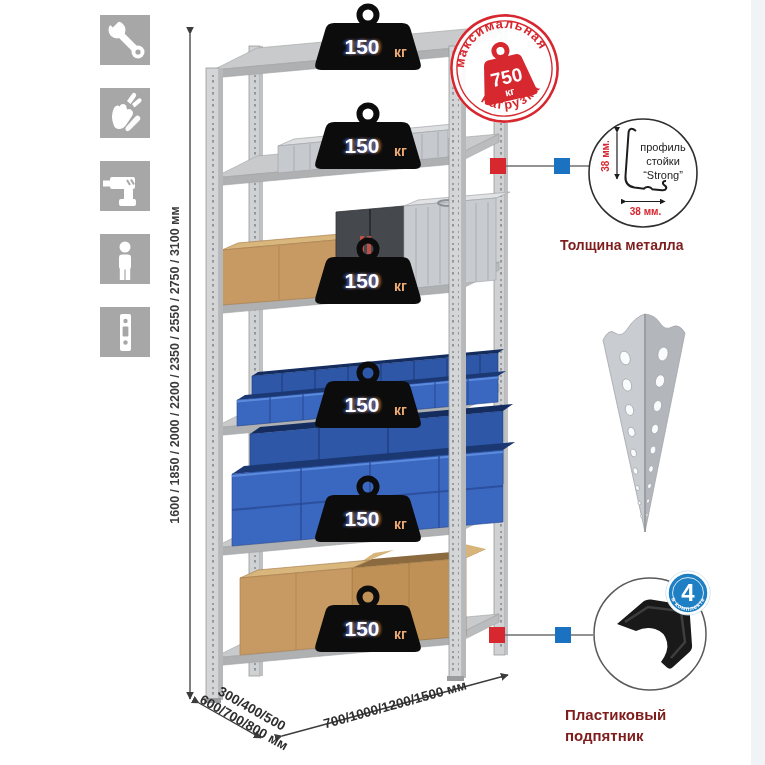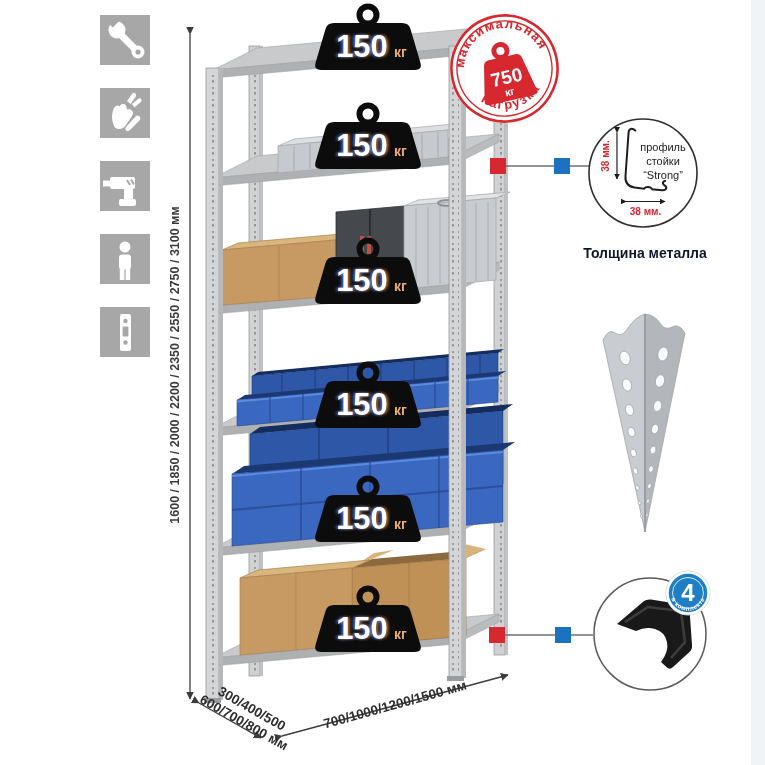"150" .badge-value { font-size: 31px -> 21px }
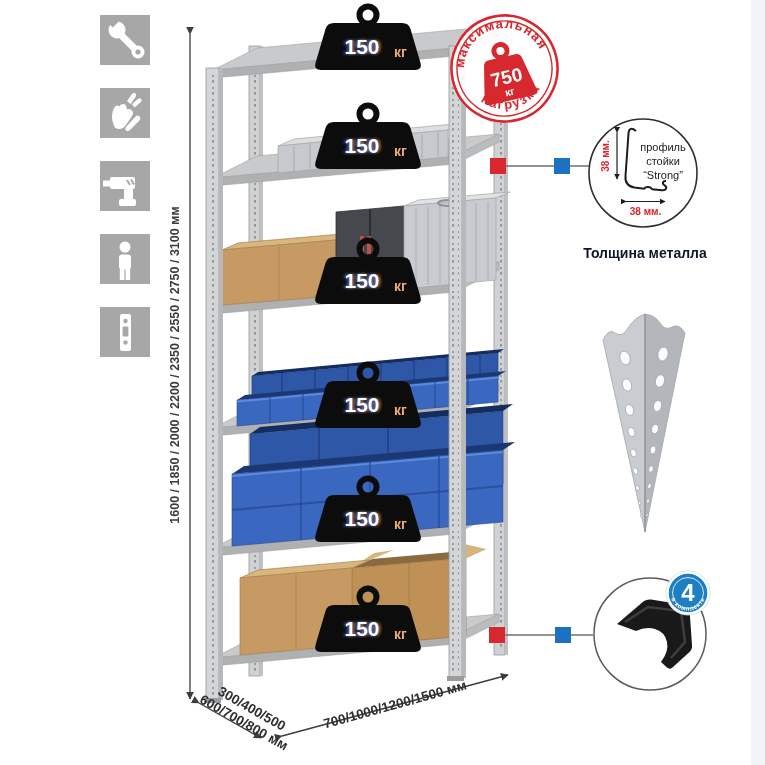"Толщина металла" .caption { color: #0f172a -> #7f1d1d; margin-top: 8px -> none; text-align: center -> left }
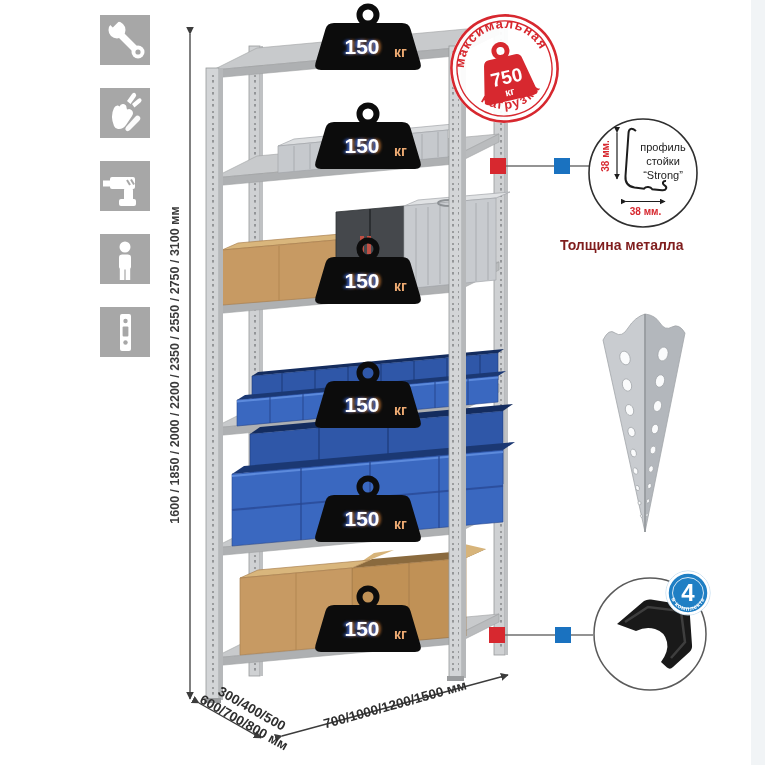"Пластиковый" div.caption { html: none -> <div> <div>Пластиковый</div> <div>подпятник</div> </div> }
